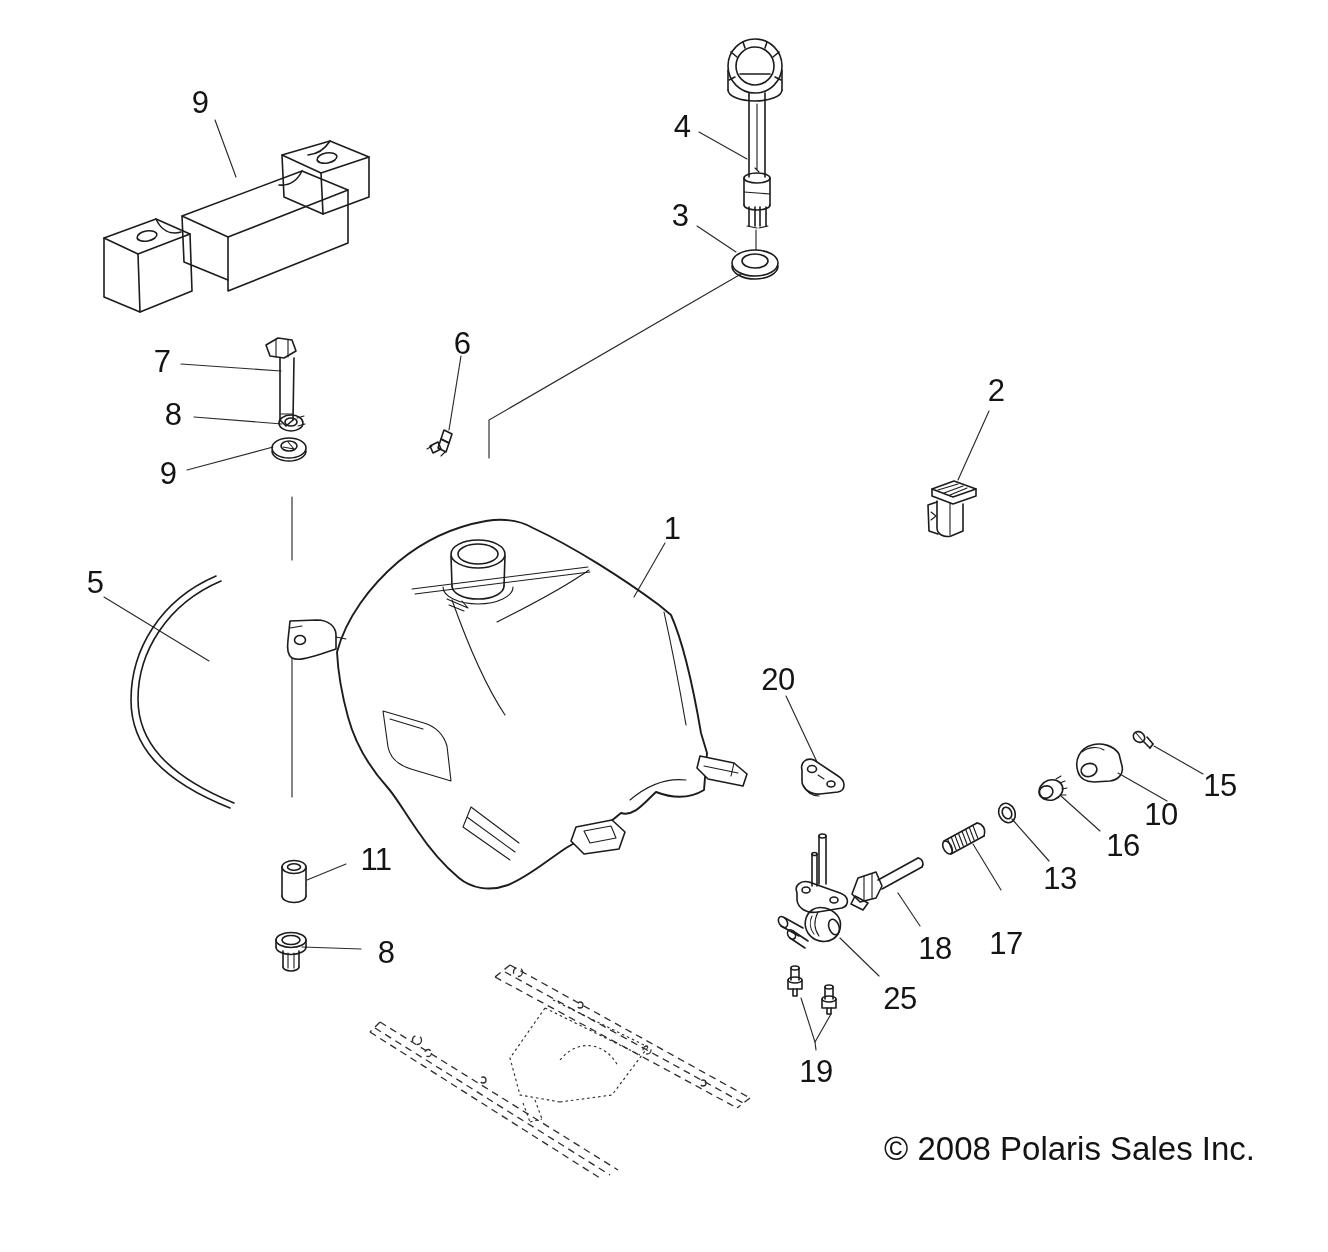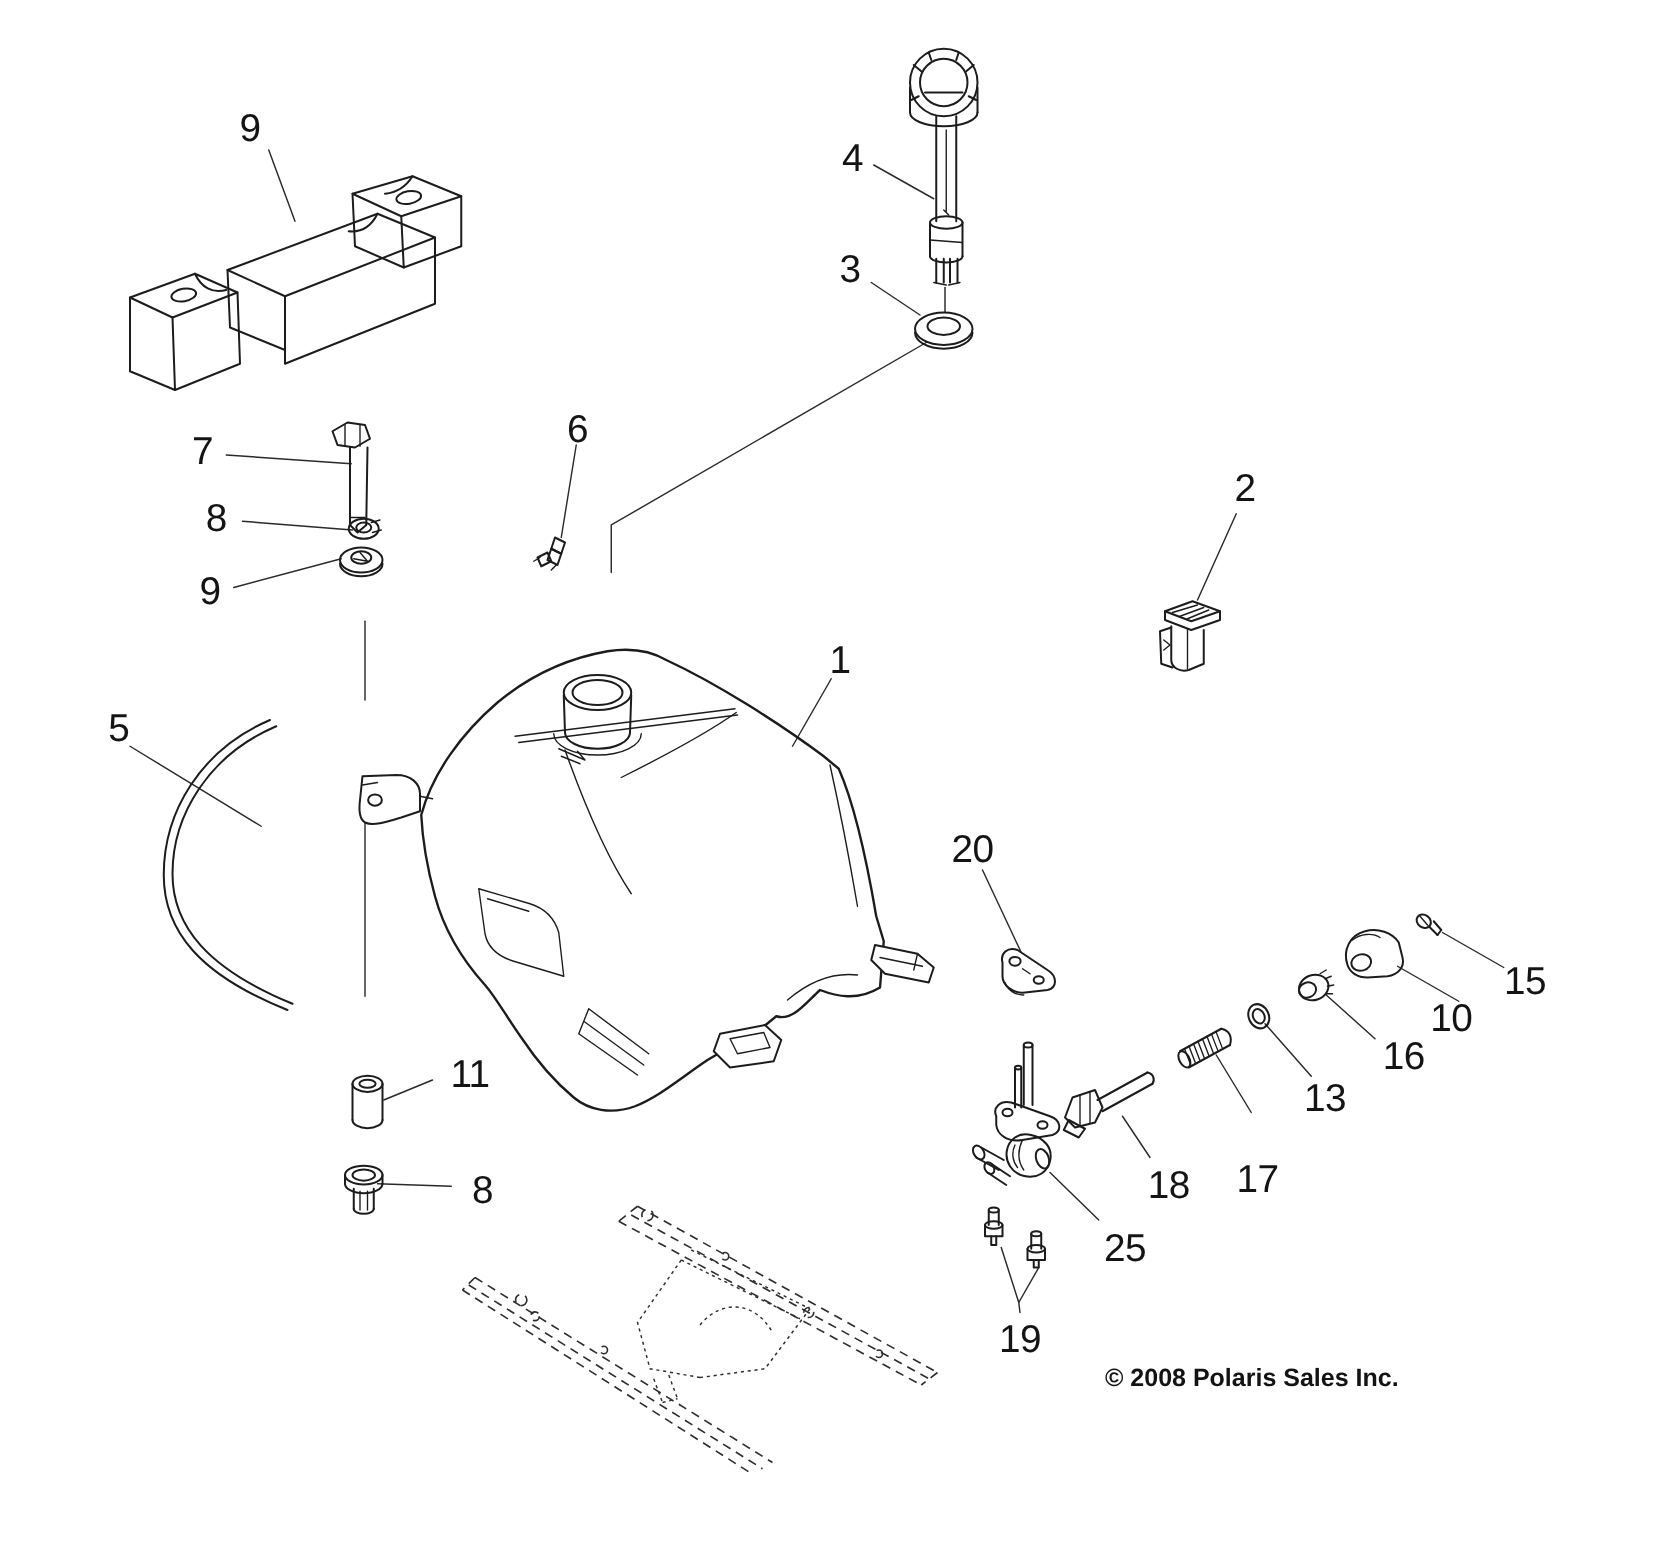"© 2008 Polaris Sales Inc." .copyright { font-size: 20px -> 33px; font-weight: bold -> none; top: 1092px -> 1130px }
